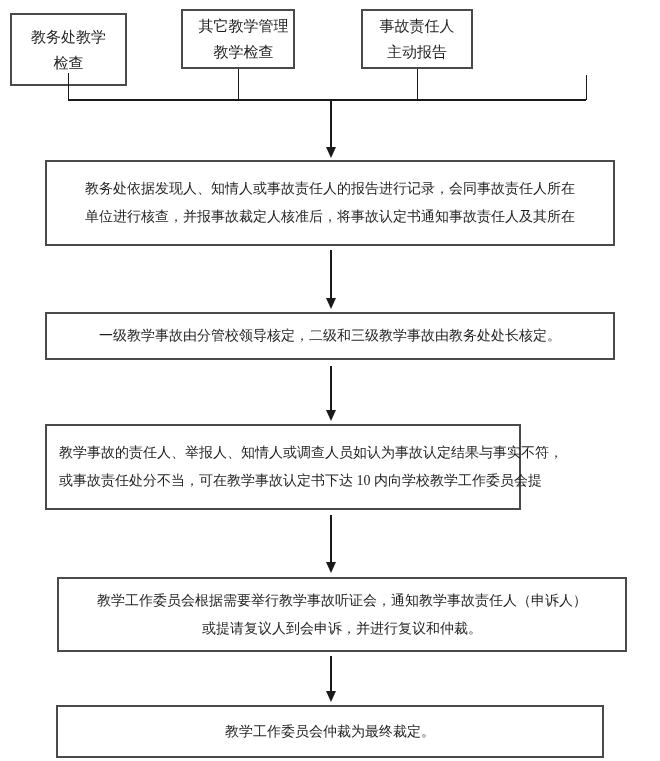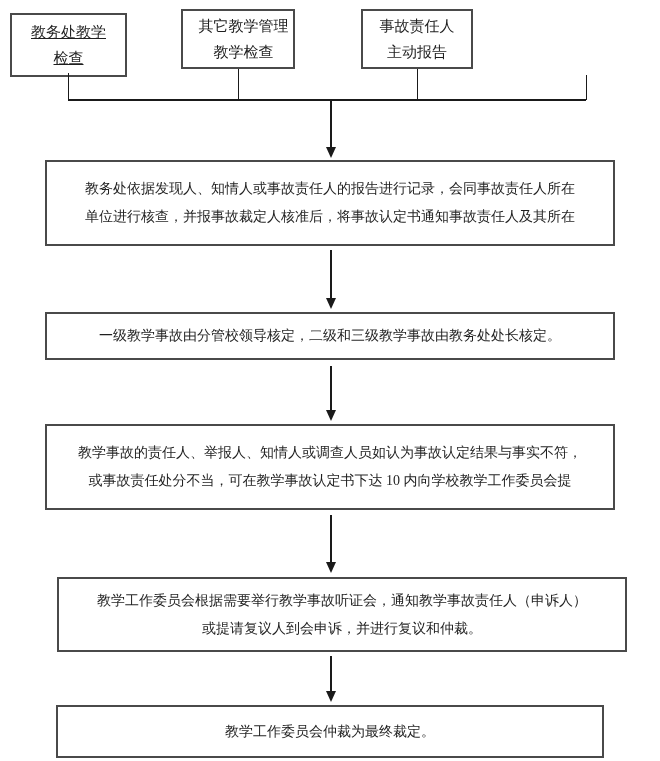"教务处教学" div.box { height: 64px -> 73px; text-decoration: underline -> none }
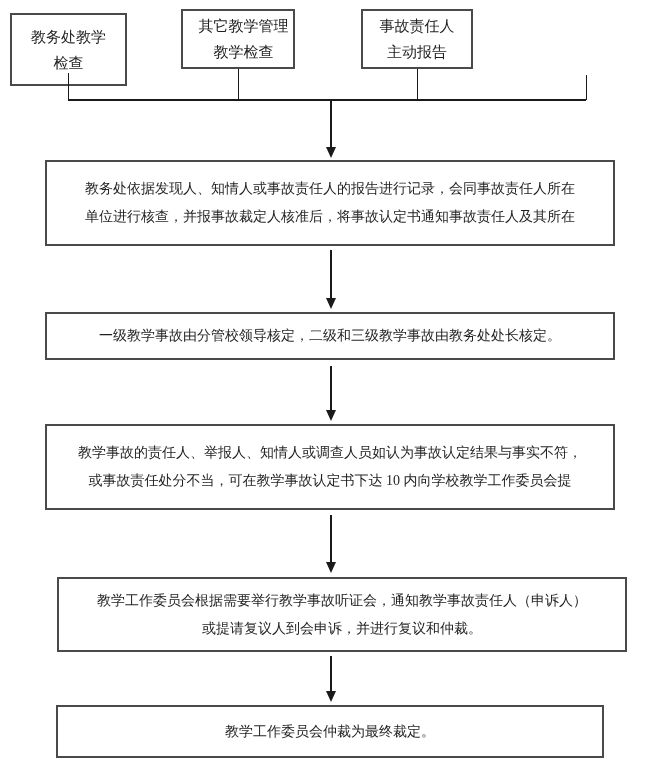"教学事故的责任人、举报人、知情人或调查人员如认为事故认定结果与事实不符，" div.box { width: 570px -> 476px }
